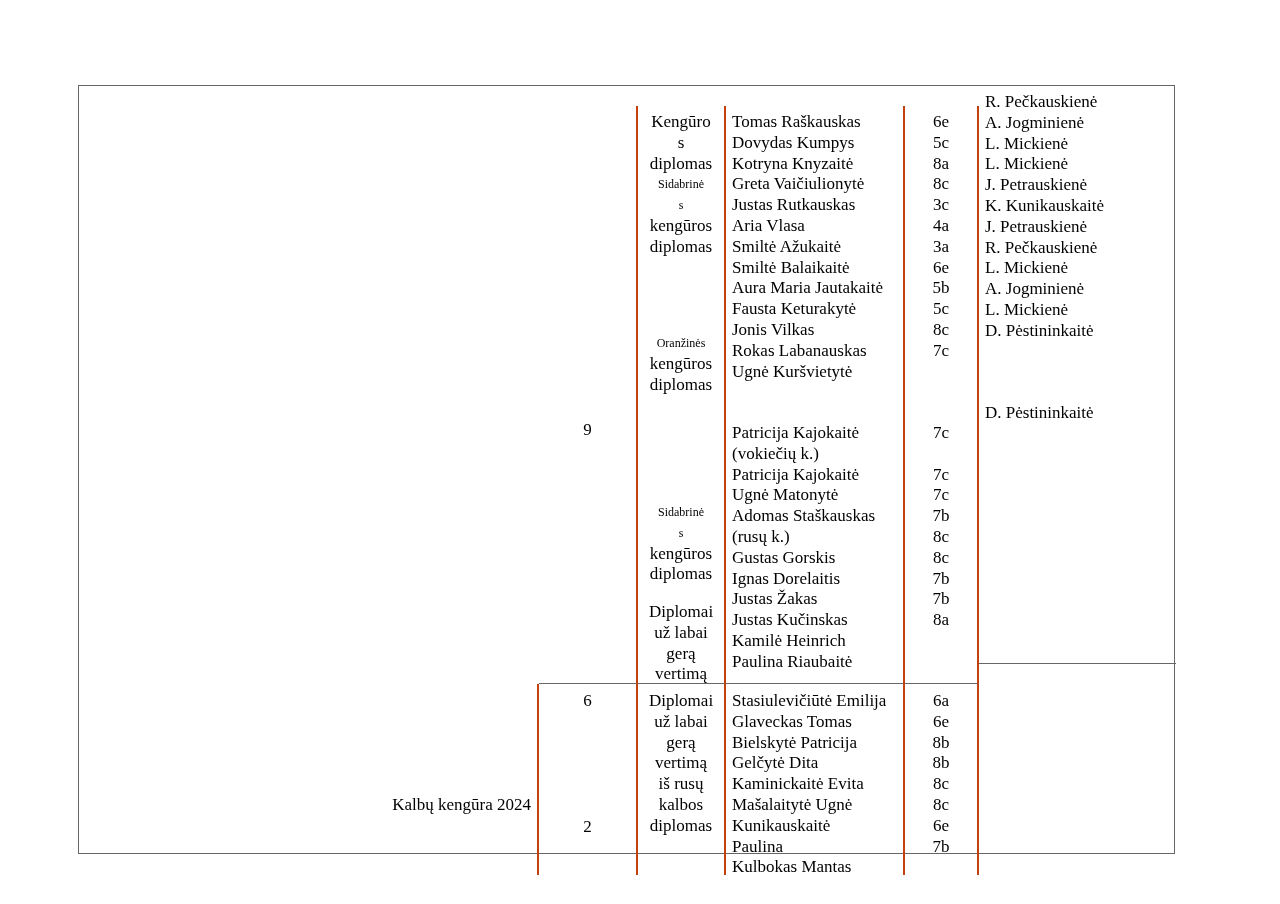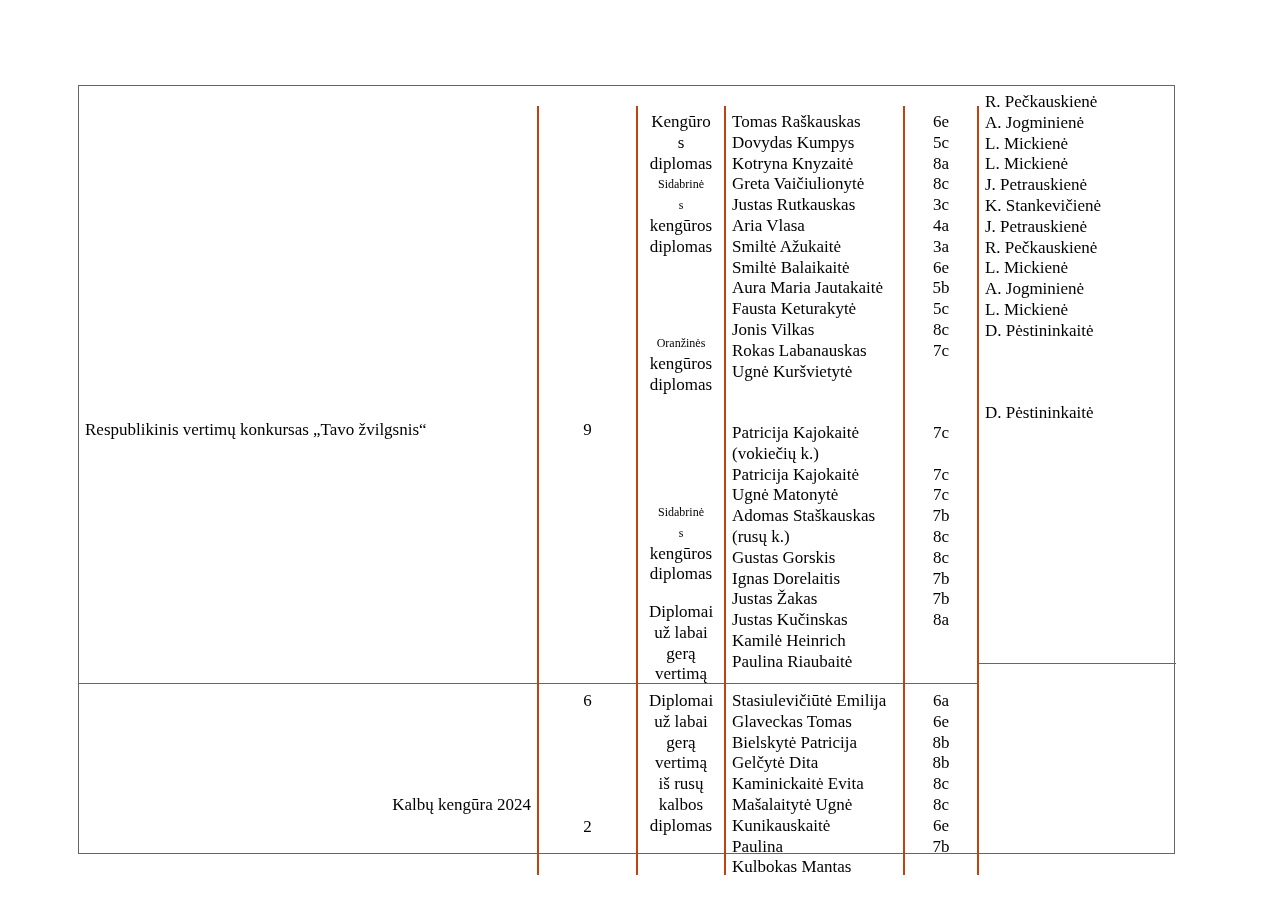"K. Stankevičienė" div.ln { text: Stankevičienė -> Kunikauskaitė }
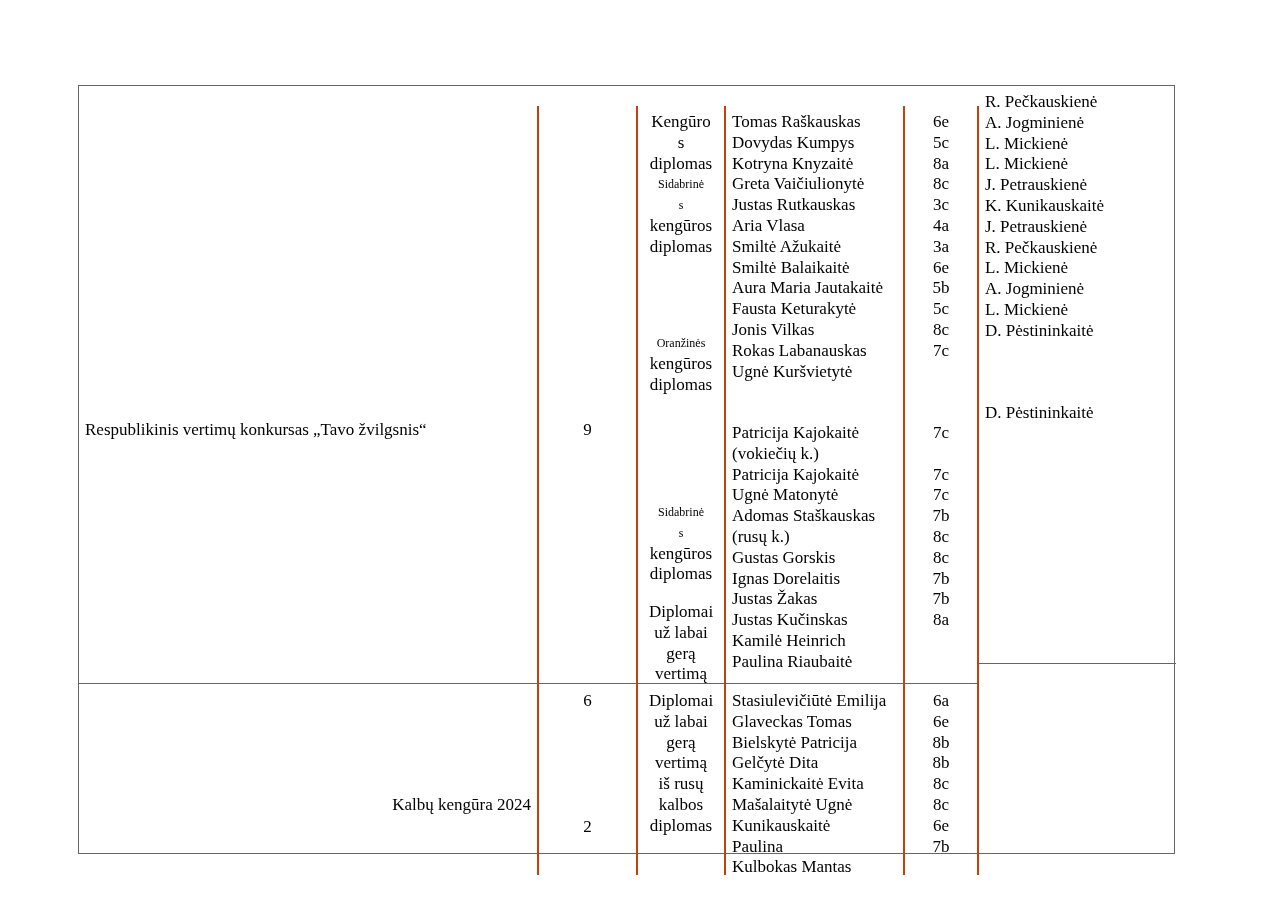"Respublikinis vertimų konkursas „Tavo" div.cell { html: <div> <div> <div>Respublikinis vertimų konkursas „Tavo žvilgsnis“</div> </div> </div> -> none }
